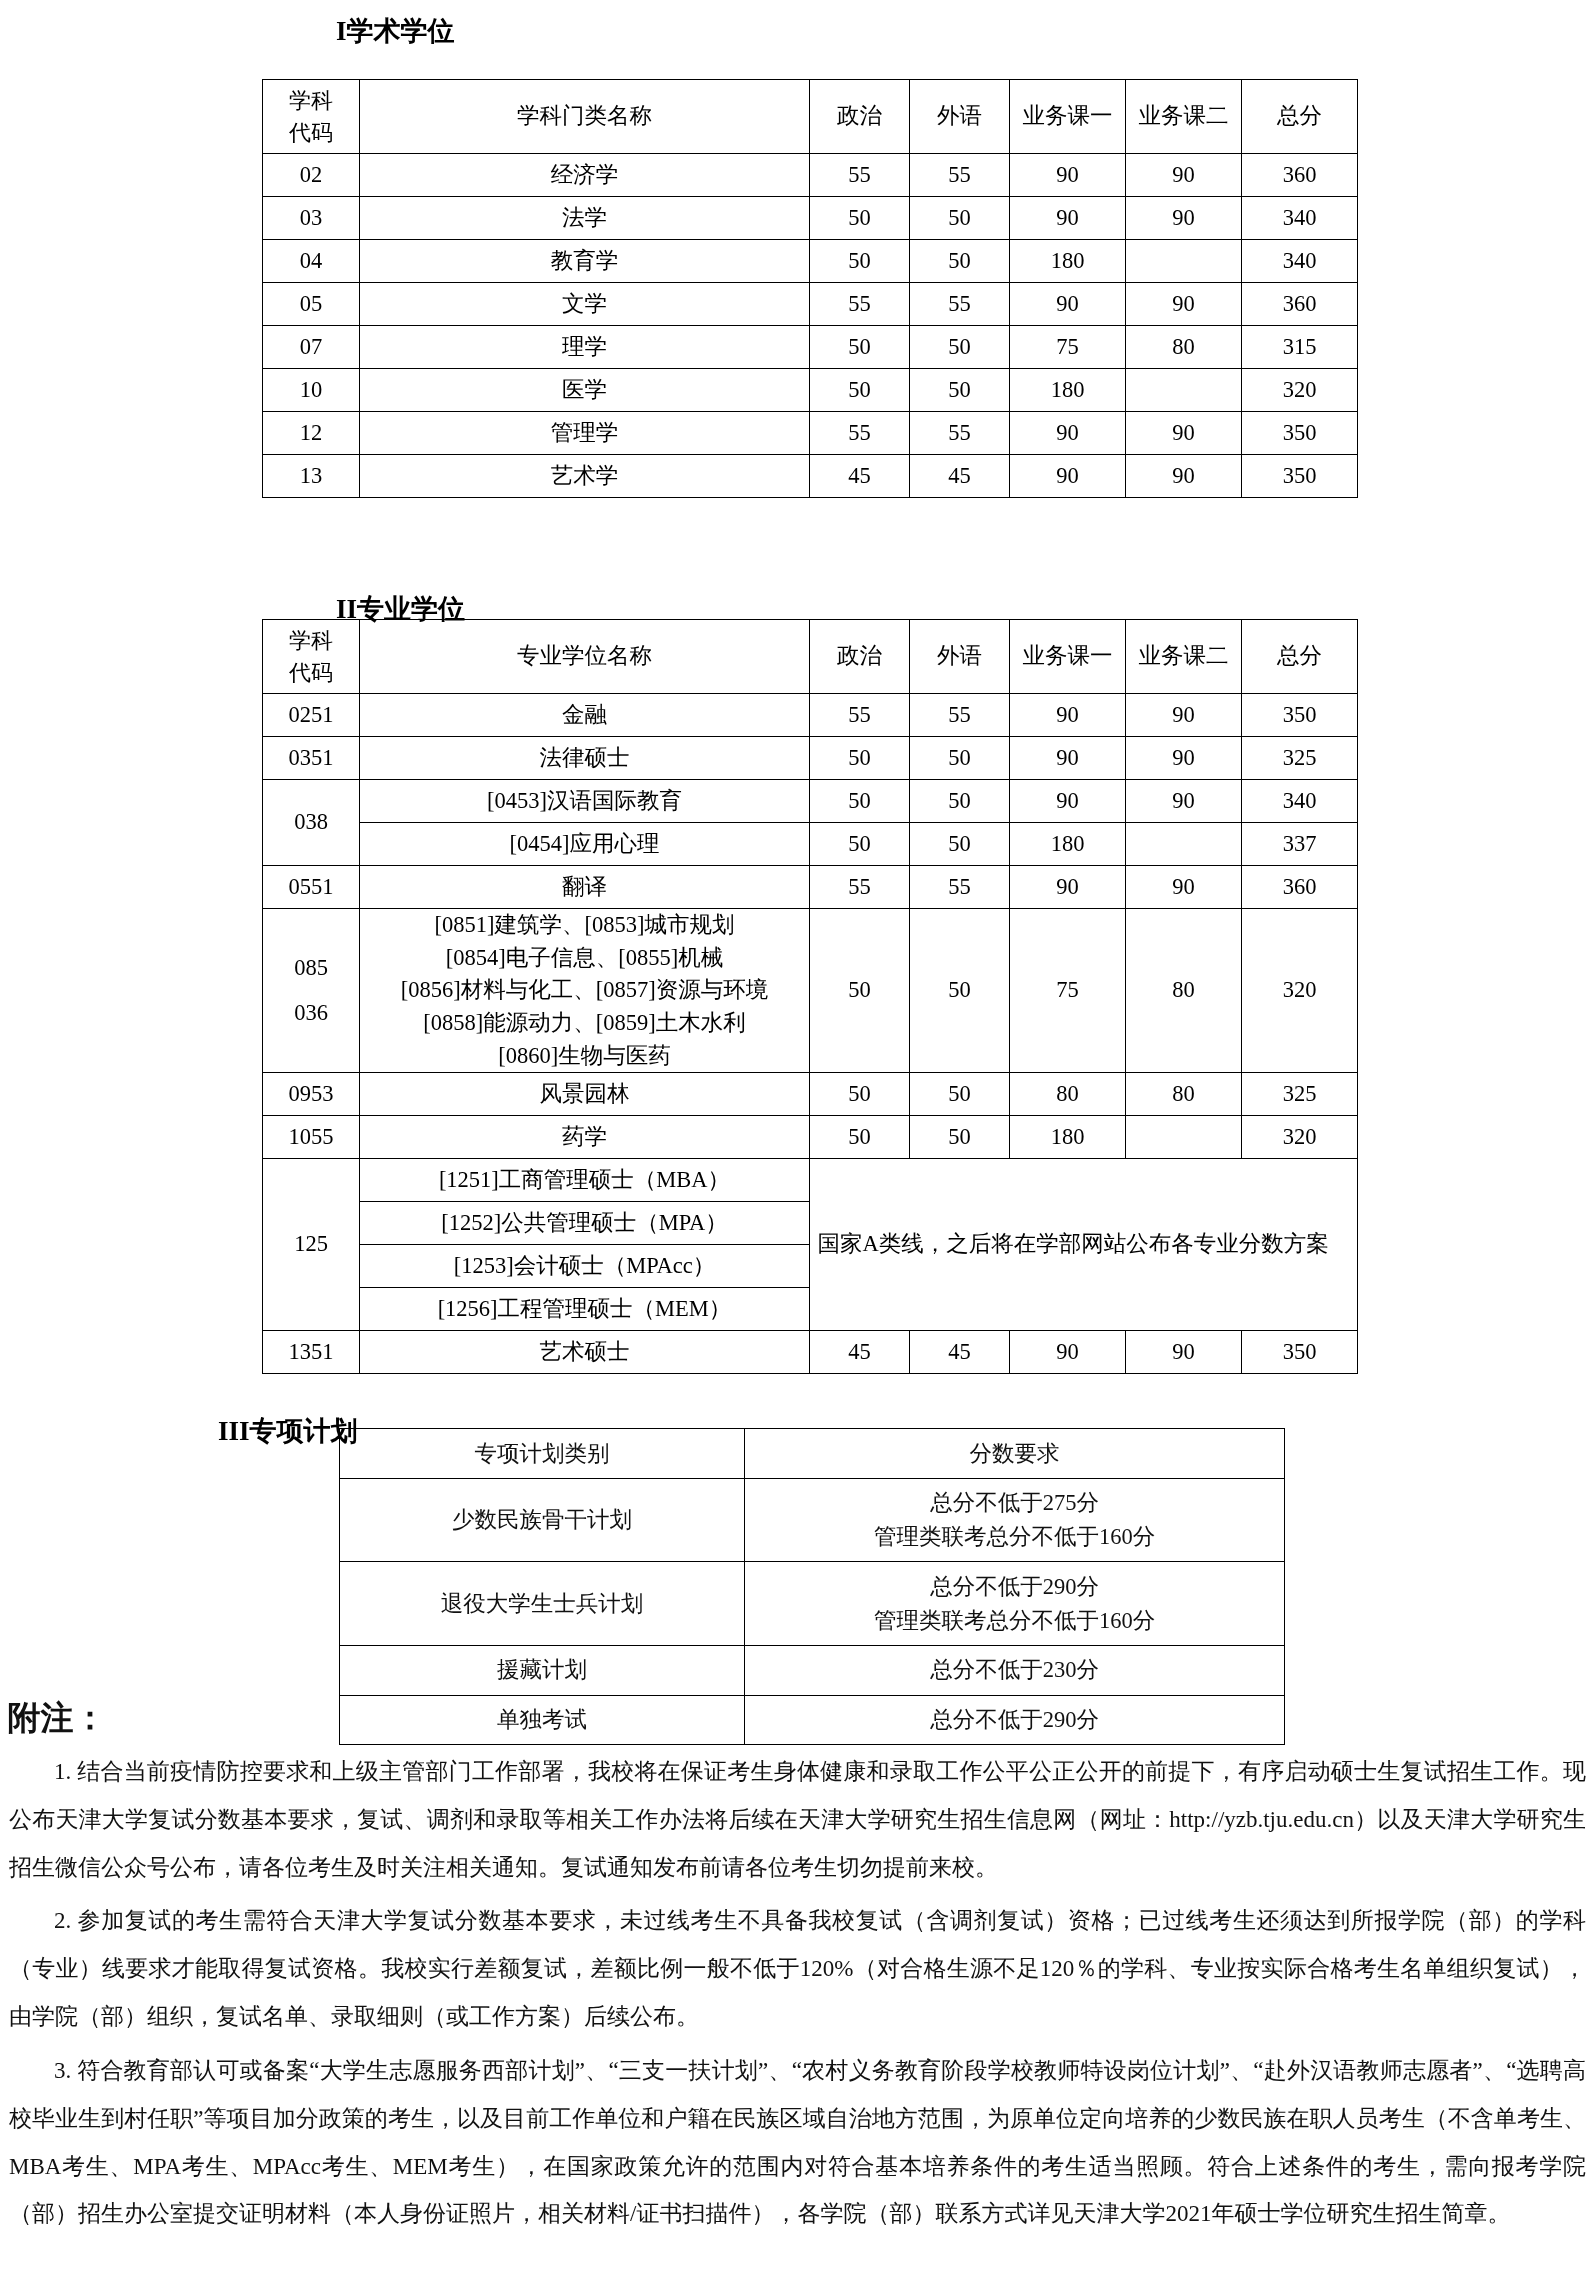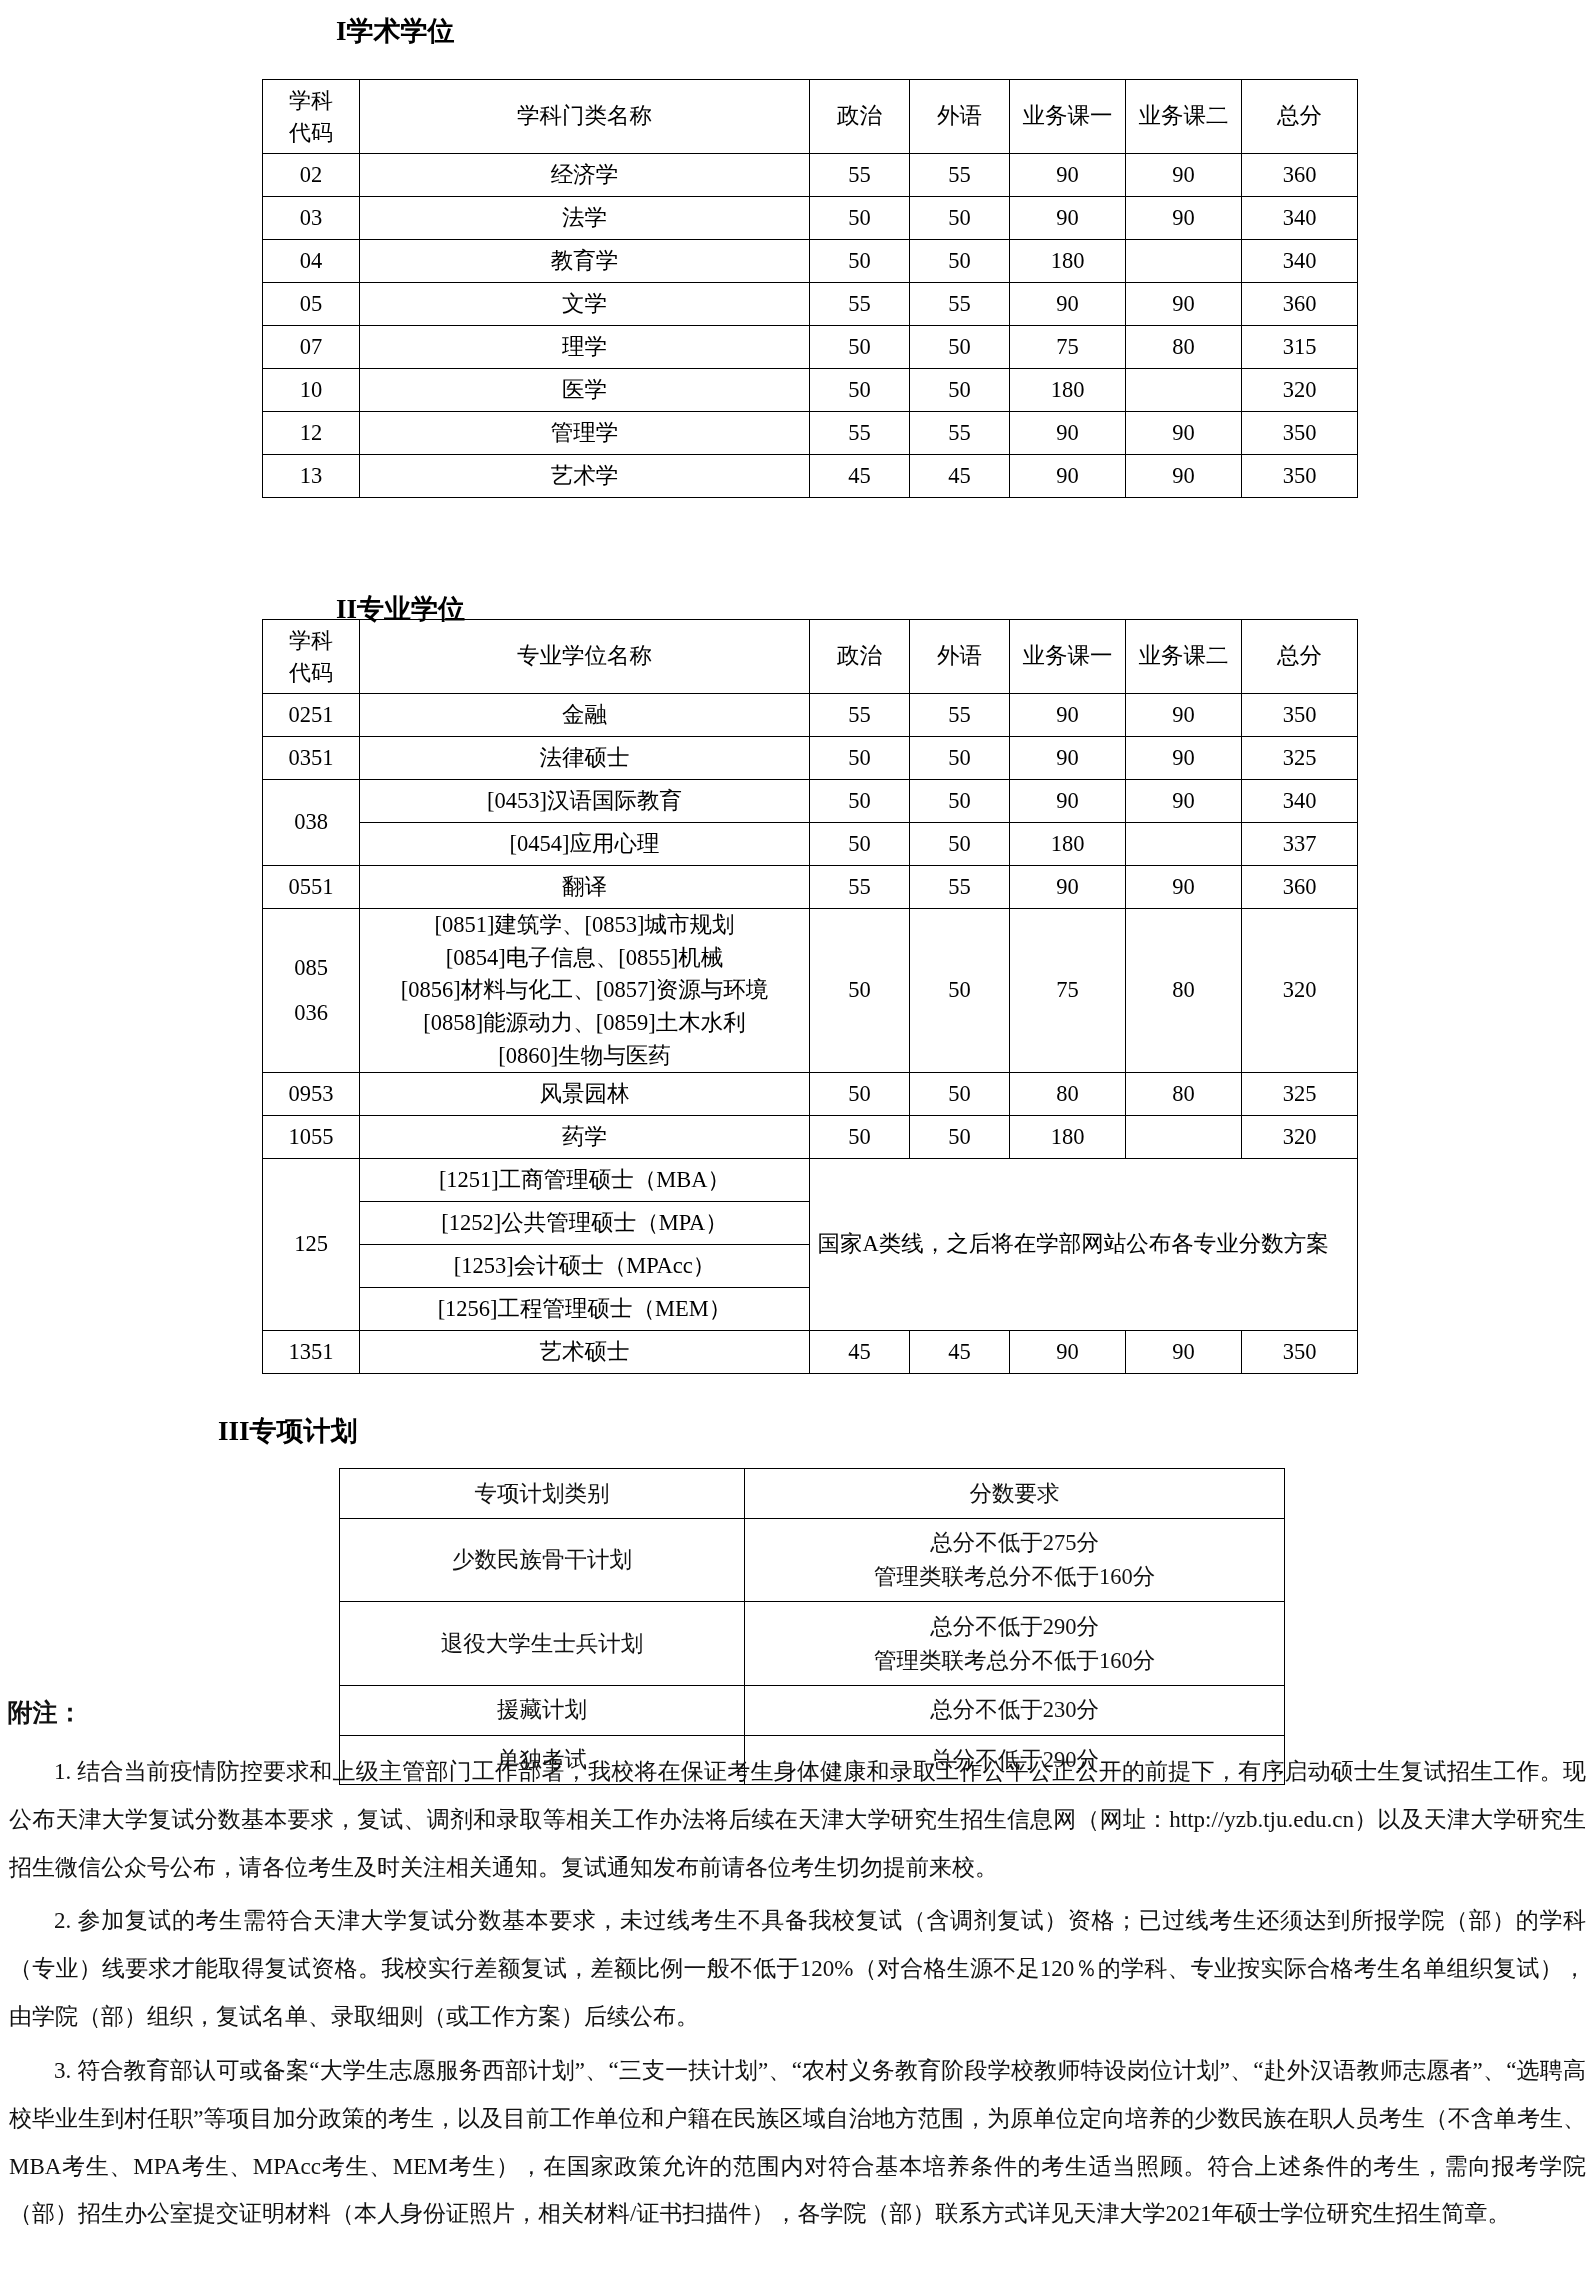"专项计划类别" .tbl3-wrap { top: 1468px -> 1428px }
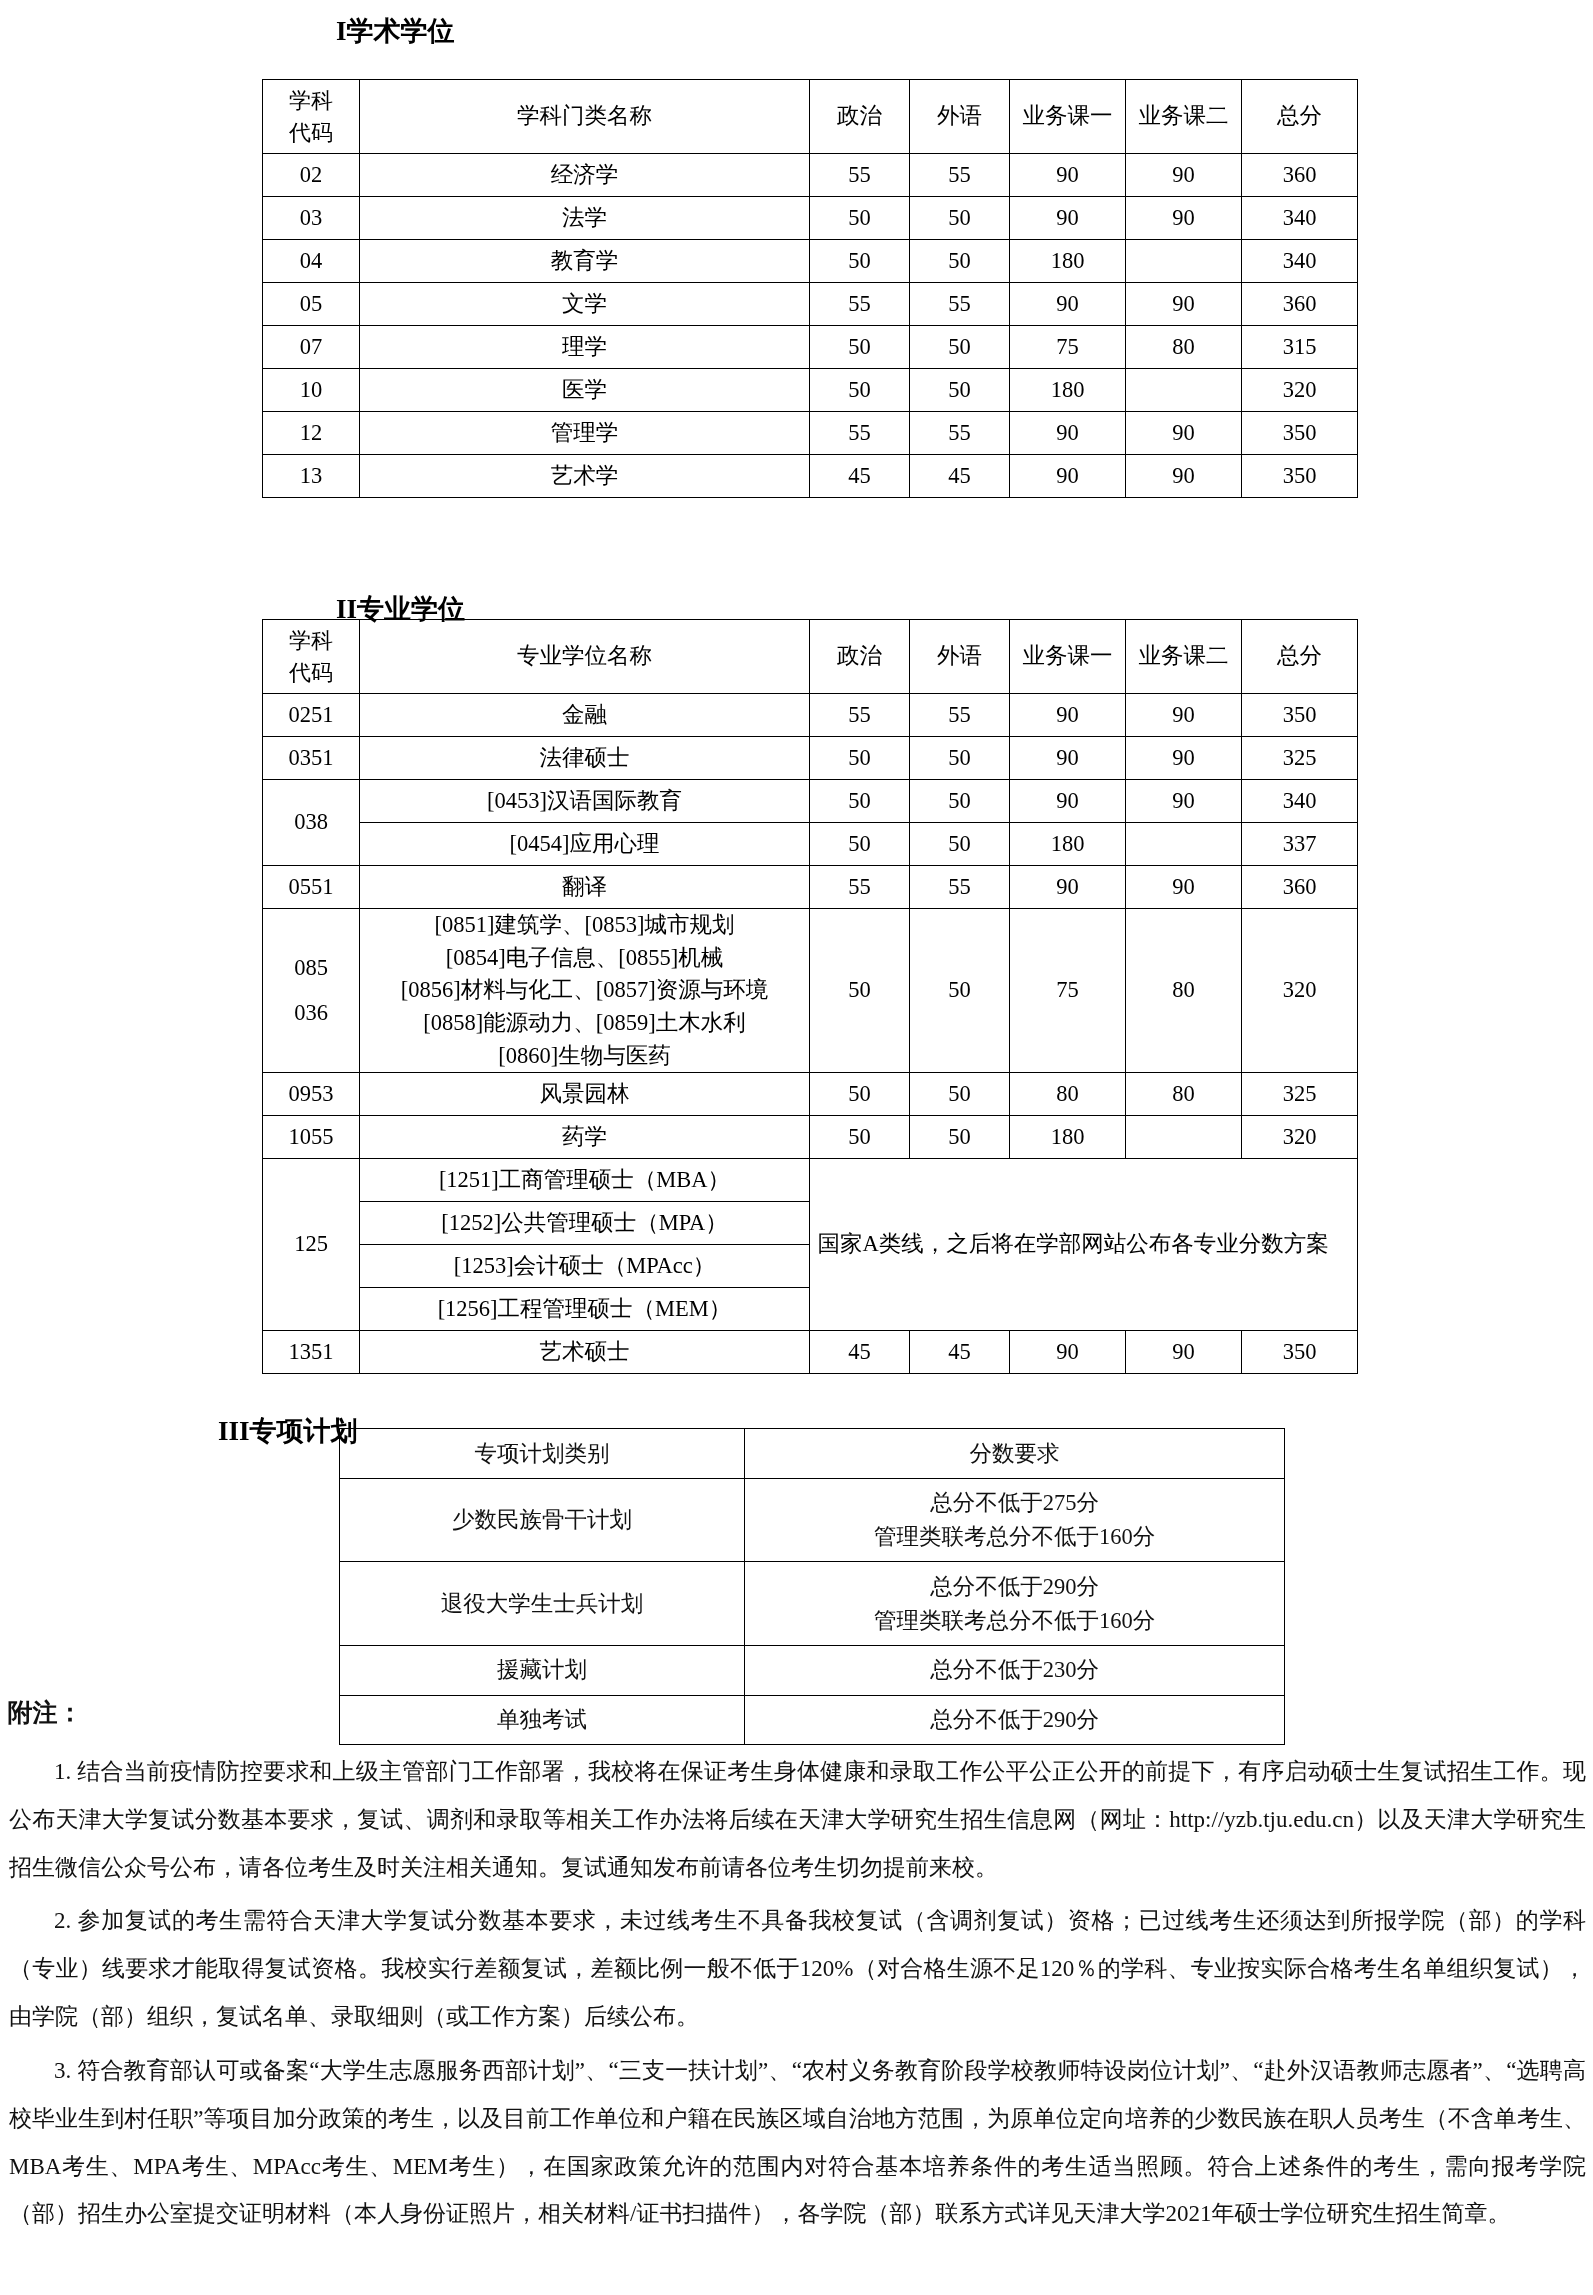"附注：" .fn-title { font-size: 25px -> 33px }
